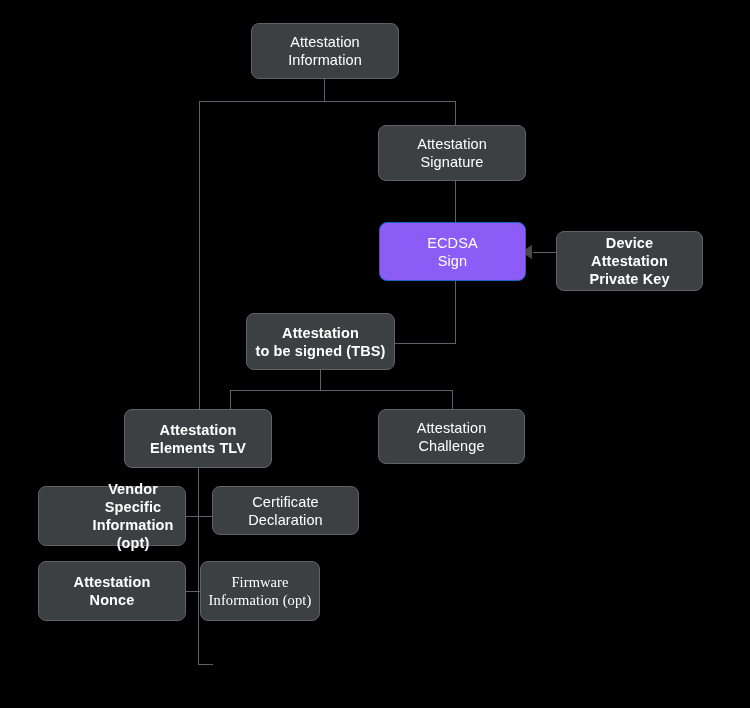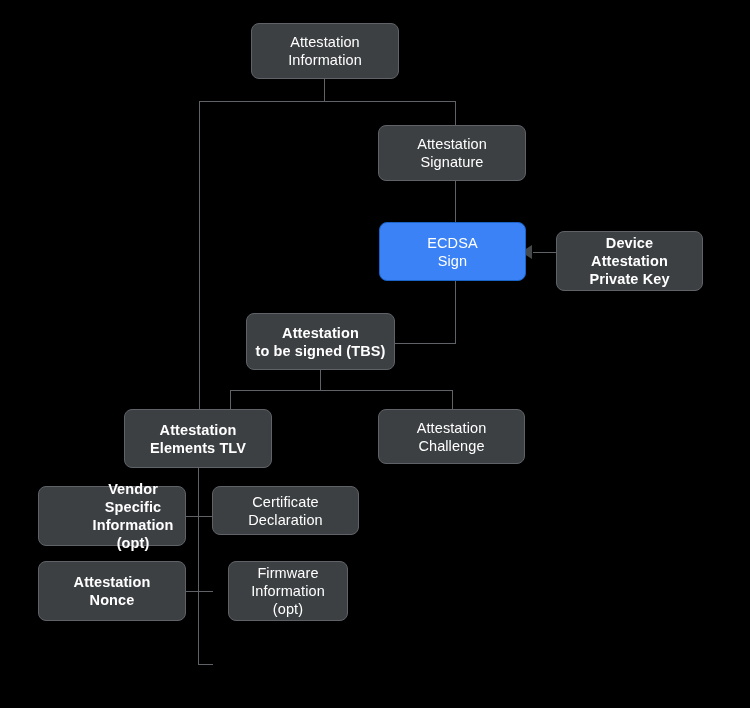"ECDSA" .node.accent { background: #3b82f6 -> #8b5cf6 }
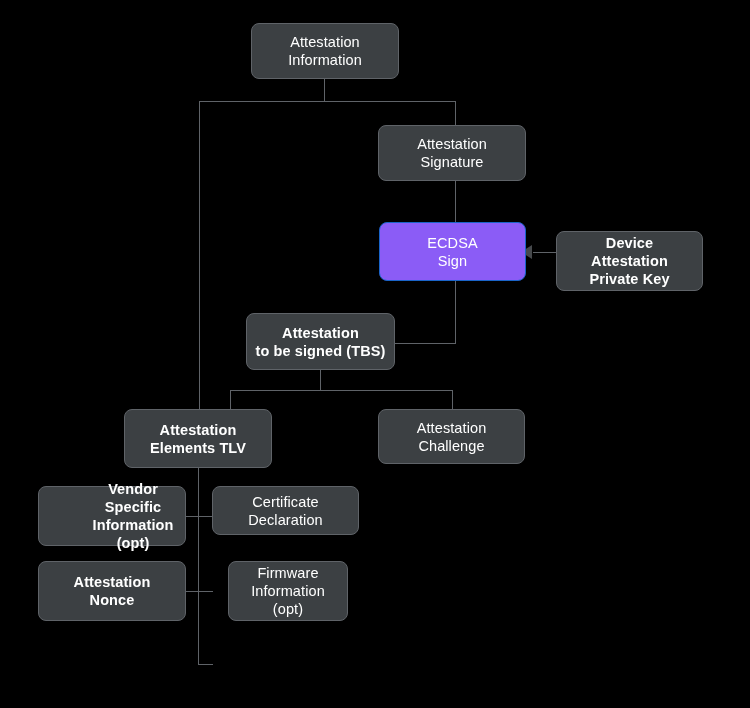"Firmware" div.node { font-family: none -> Liberation Serif, serif; left: 228px -> 200px }
